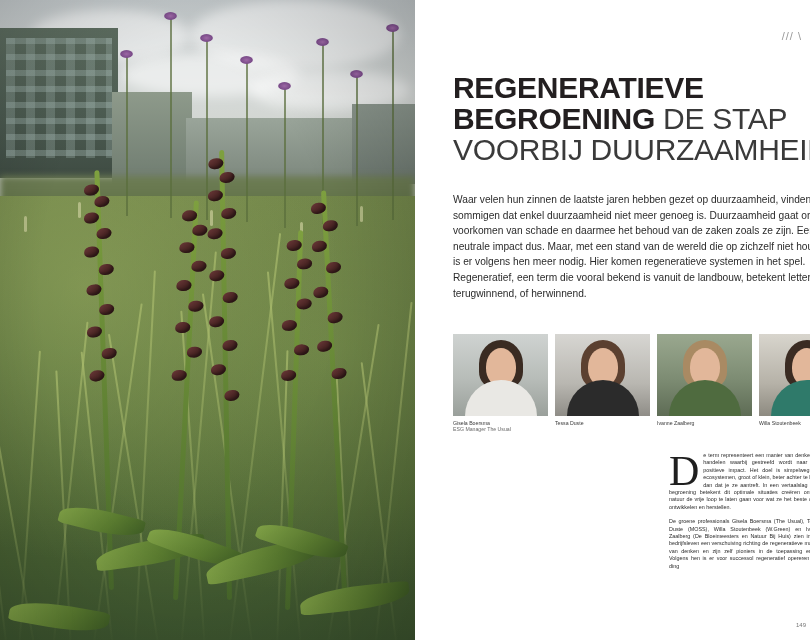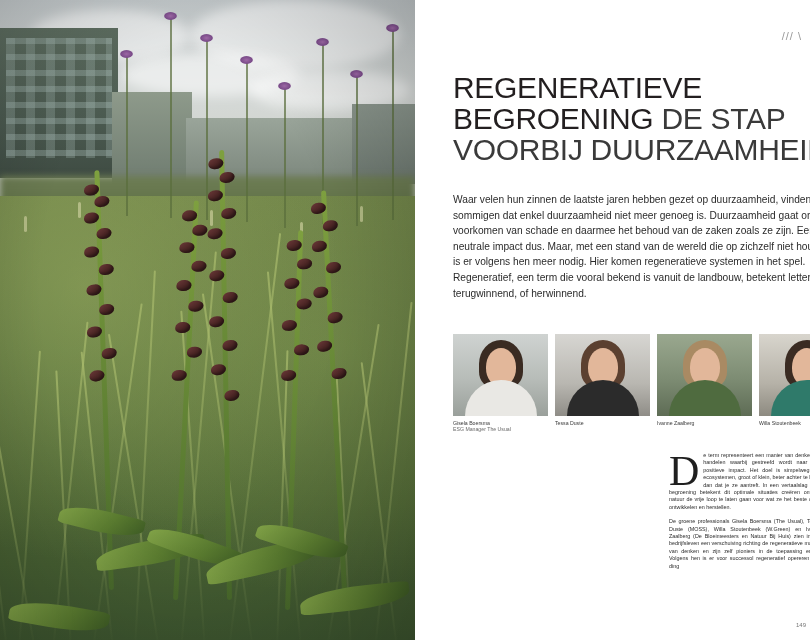"REGENERATIEVE" .headline .bold { font-weight: normal -> bold }
